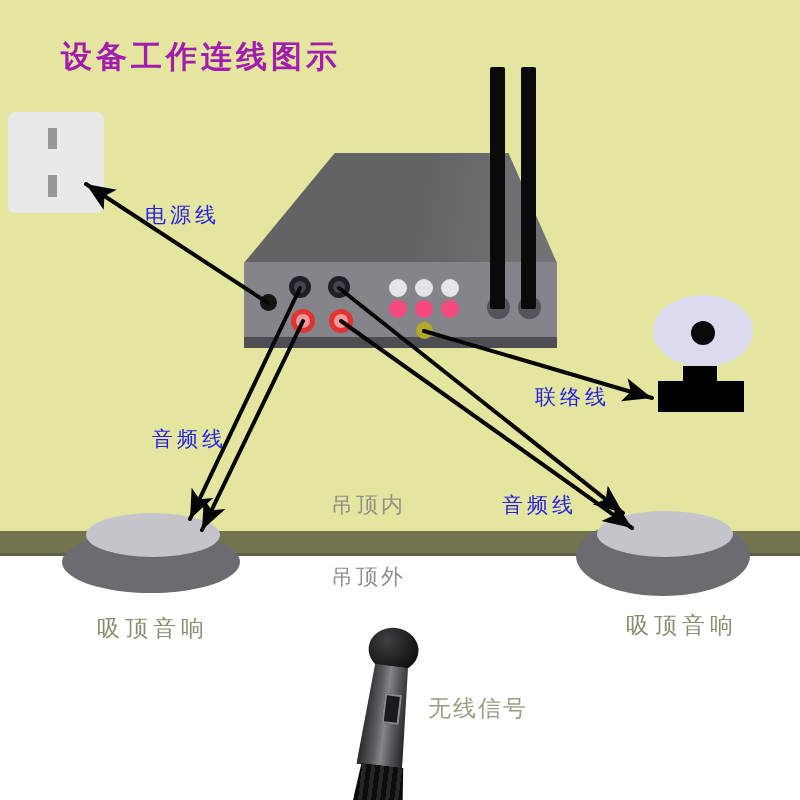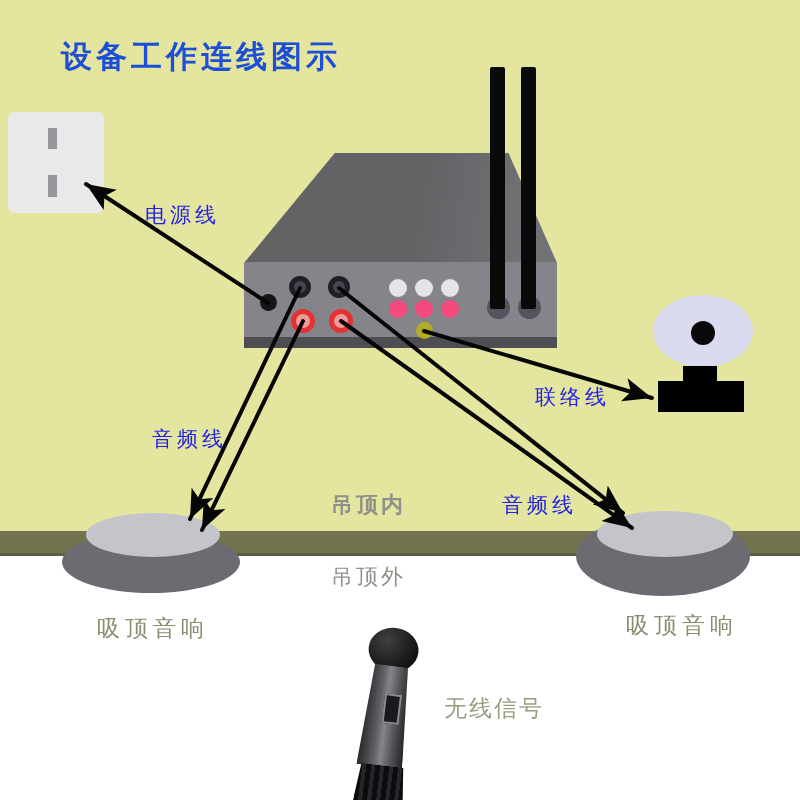"设备工作连线图示" #title { color: #1d4ed8 -> #a21caf }
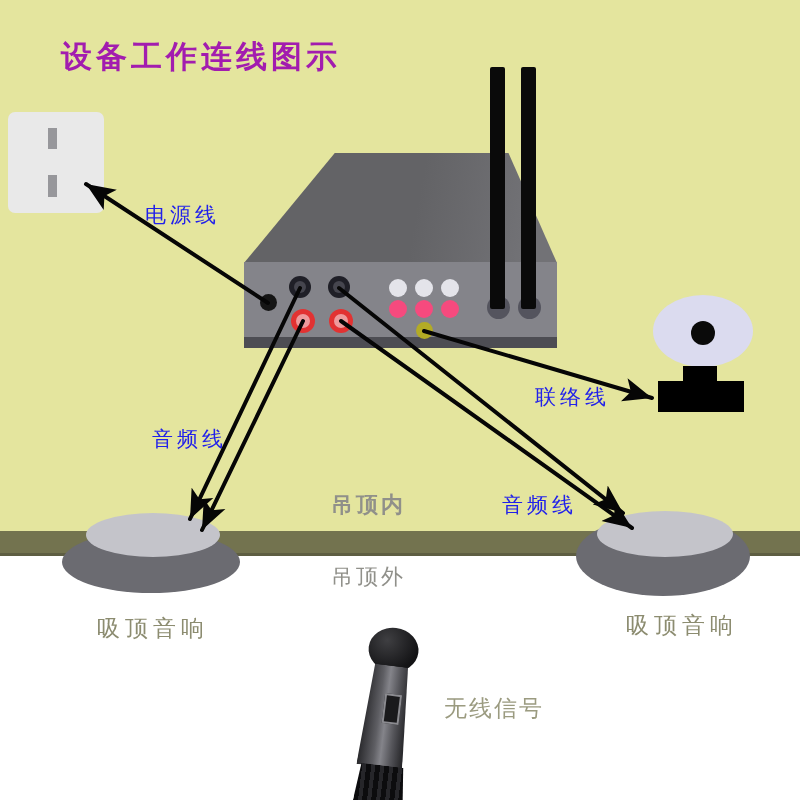"吊顶内" #label-inside { font-weight: bold -> none }
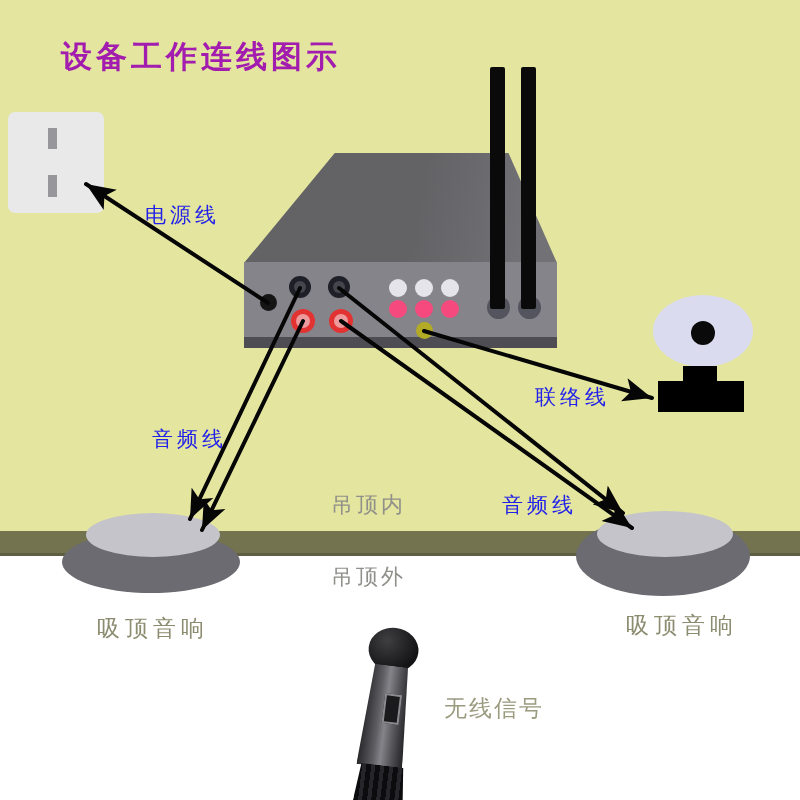"无线信号" #label-wireless { left: 444px -> 428px }
